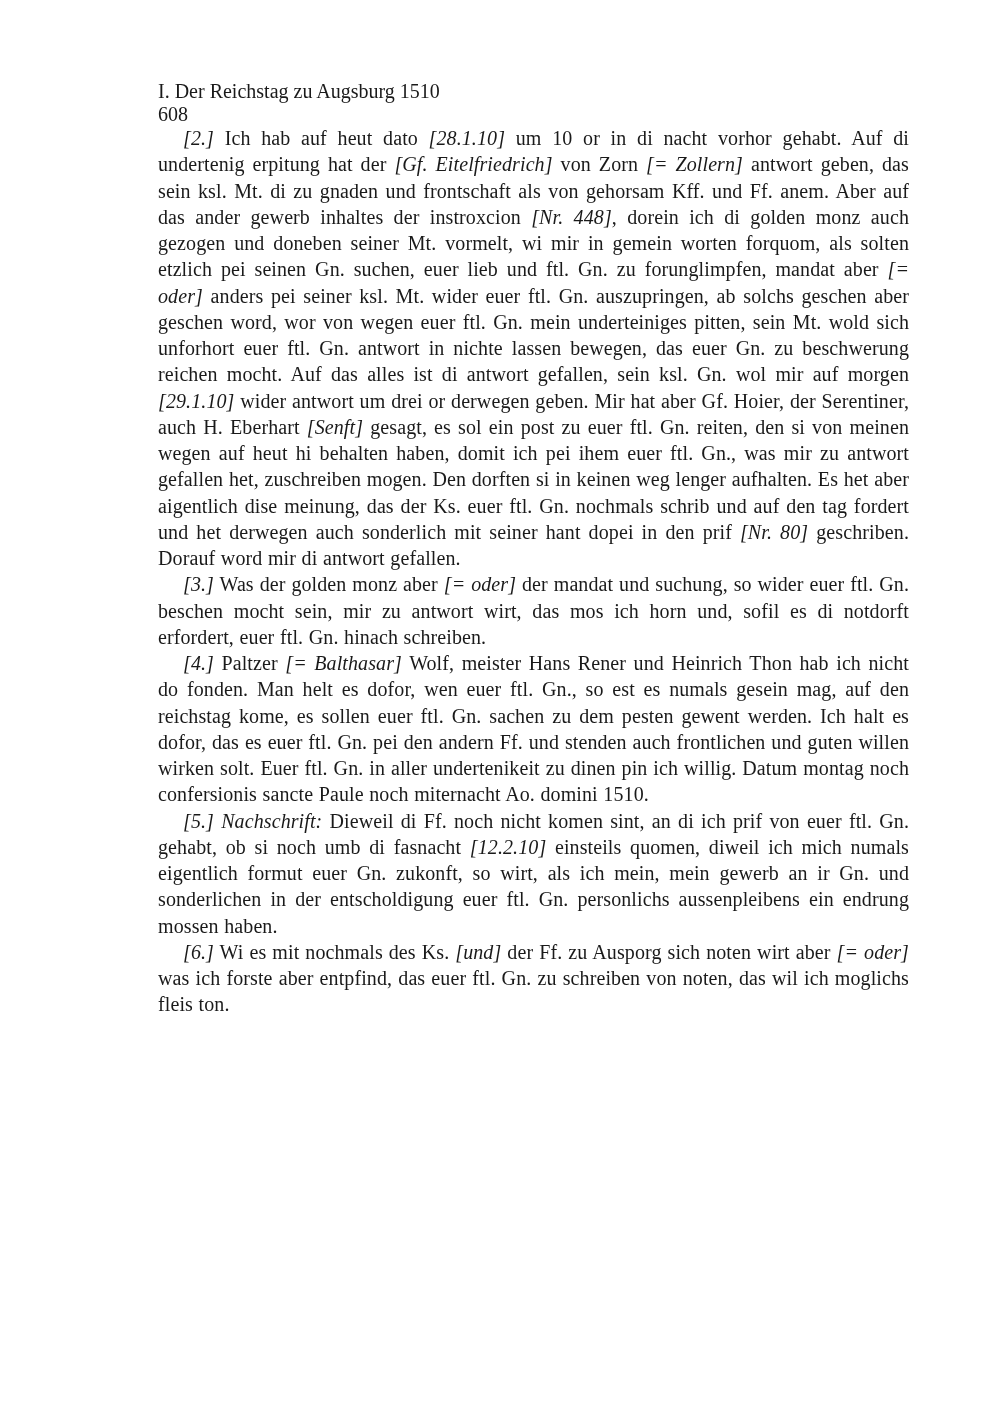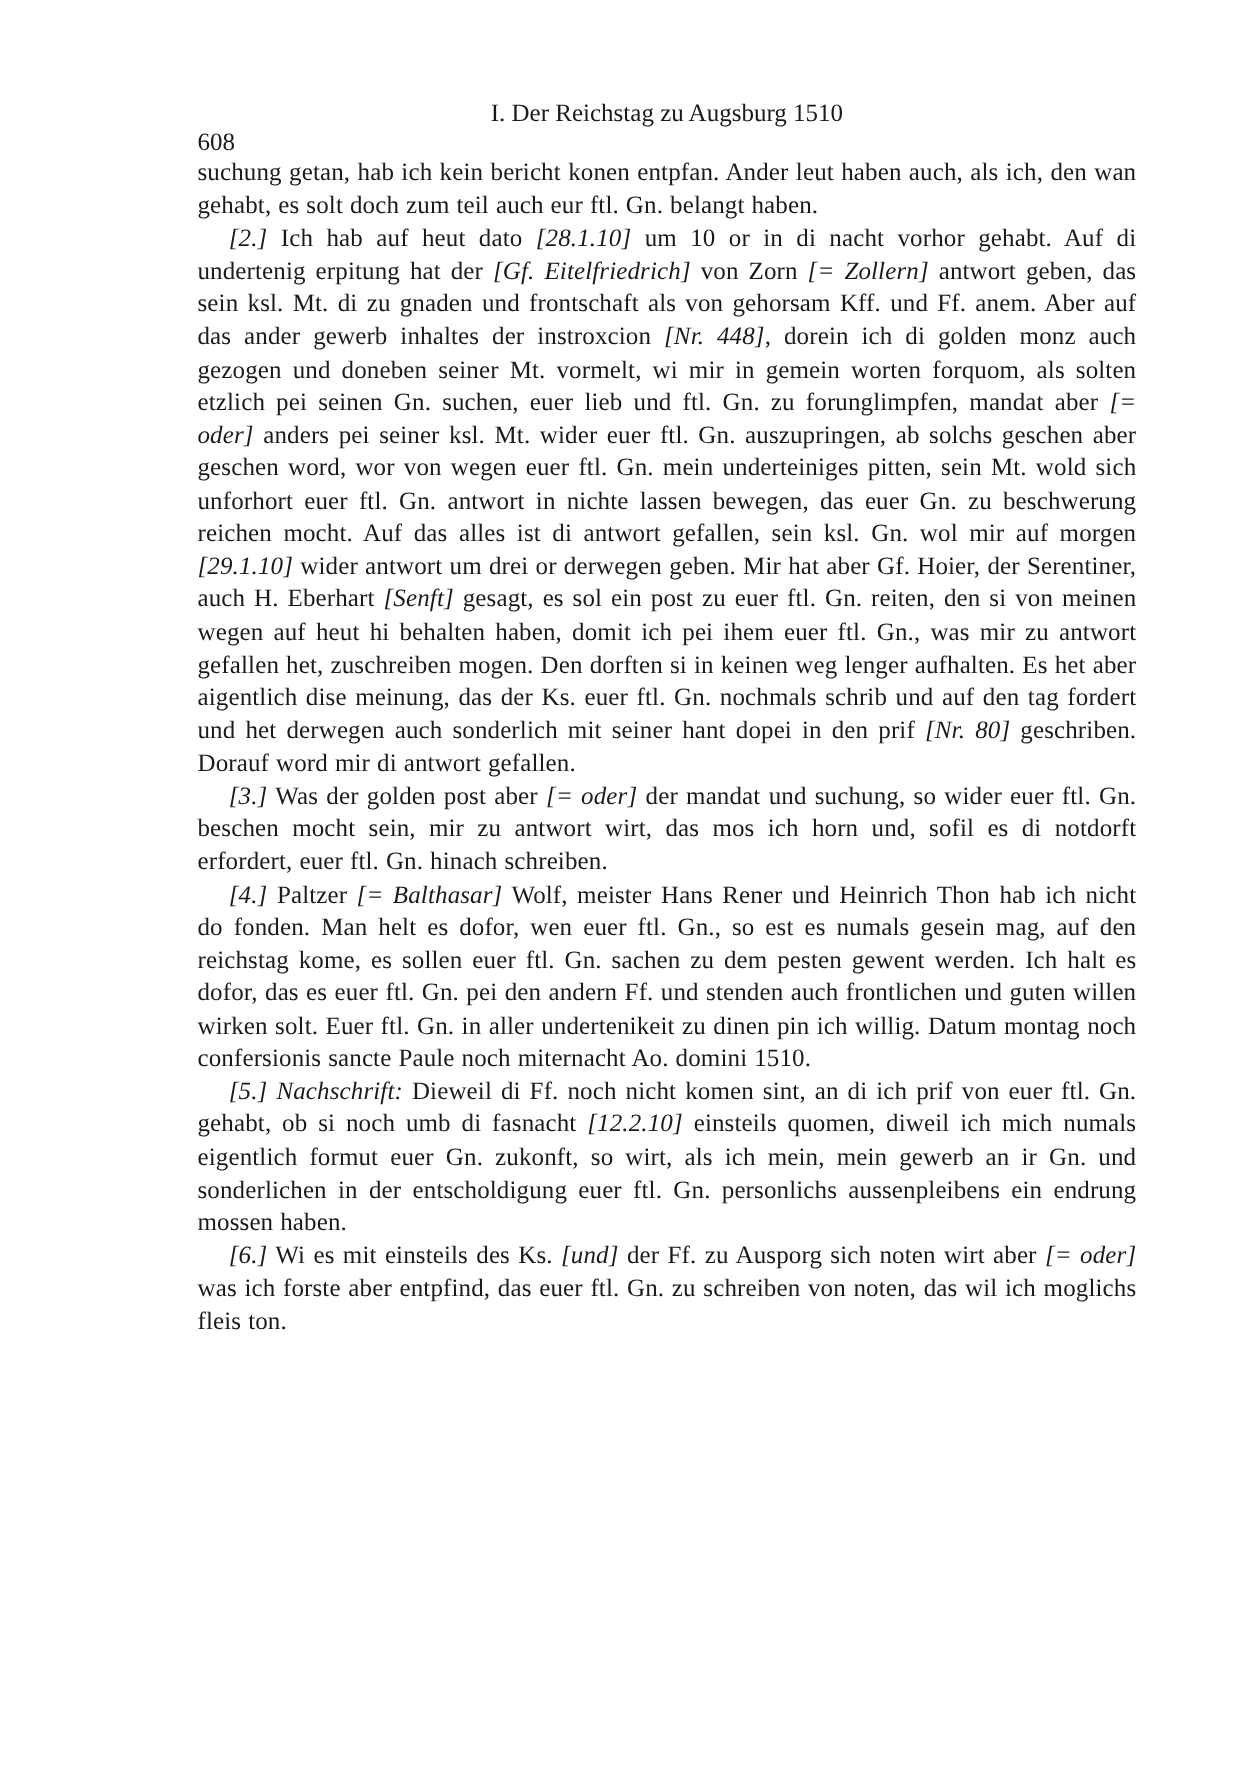"I. Der Reichstag zu Augsburg" .running-title { text-align: center -> none }
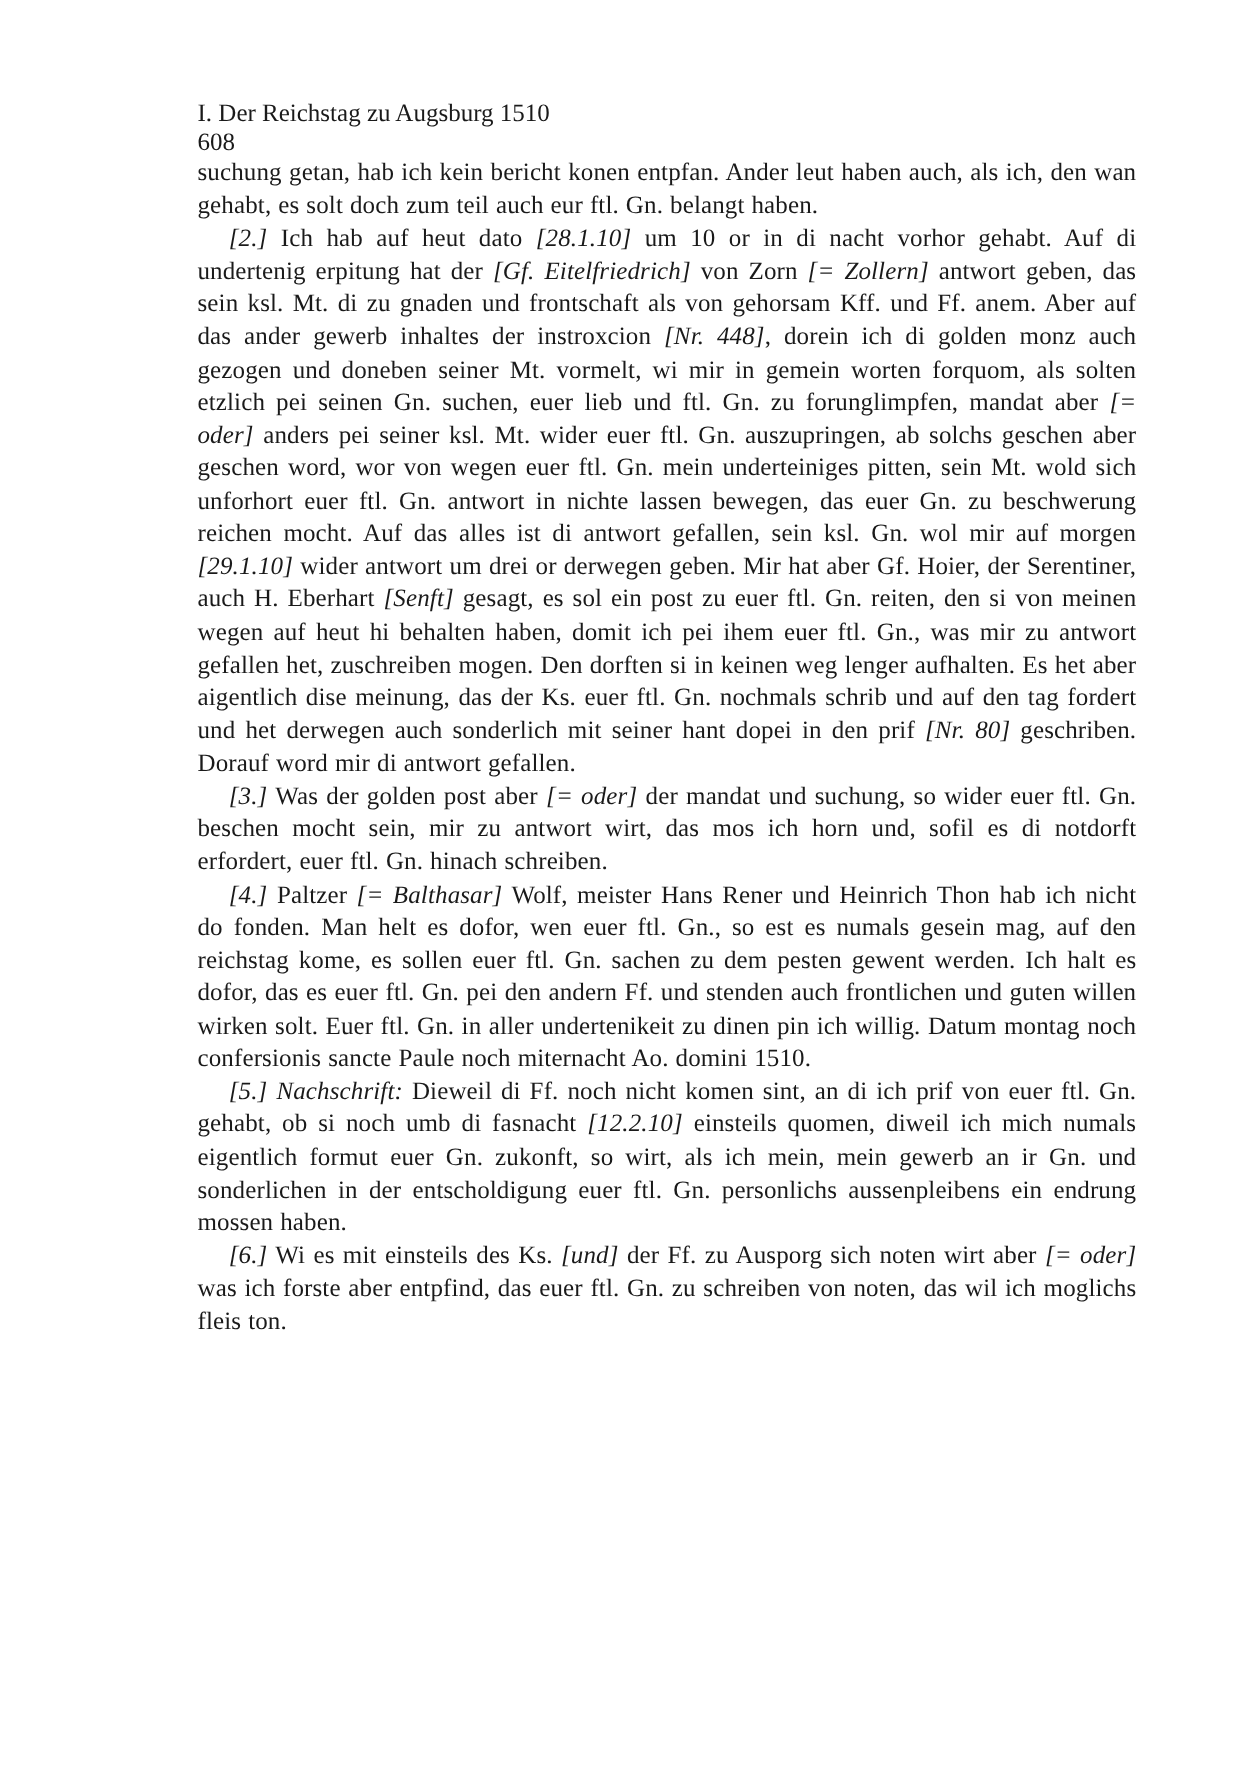"suchung getan, hab ich kein" p.para { html: <p><span>suchung getan, hab ich kein bericht konen entpfan. Ander leut haben auch, als ich, den wan gehabt, es solt doch zum teil auch eur ftl. Gn. belangt haben.</span></p> -> none }
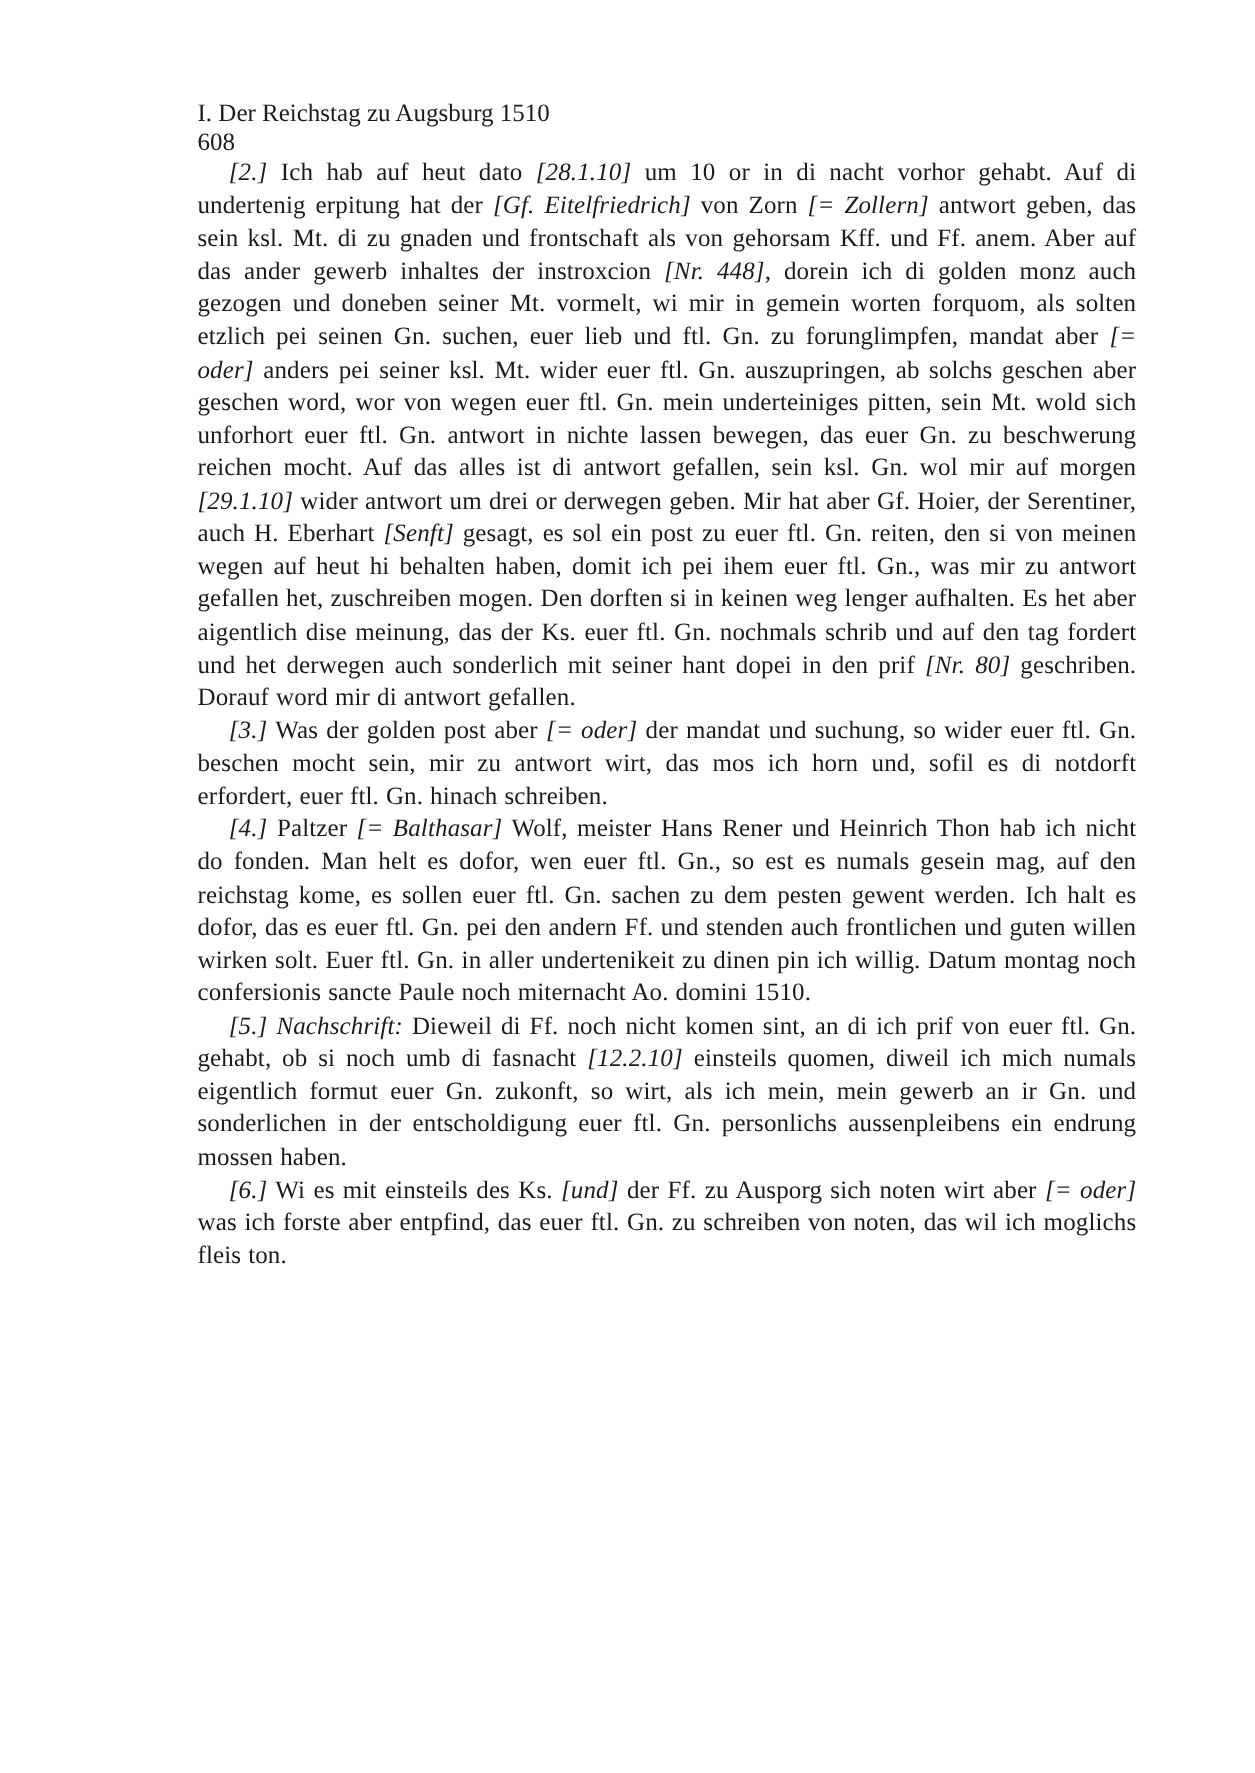"Was der golden post aber" span { text: post -> monz }
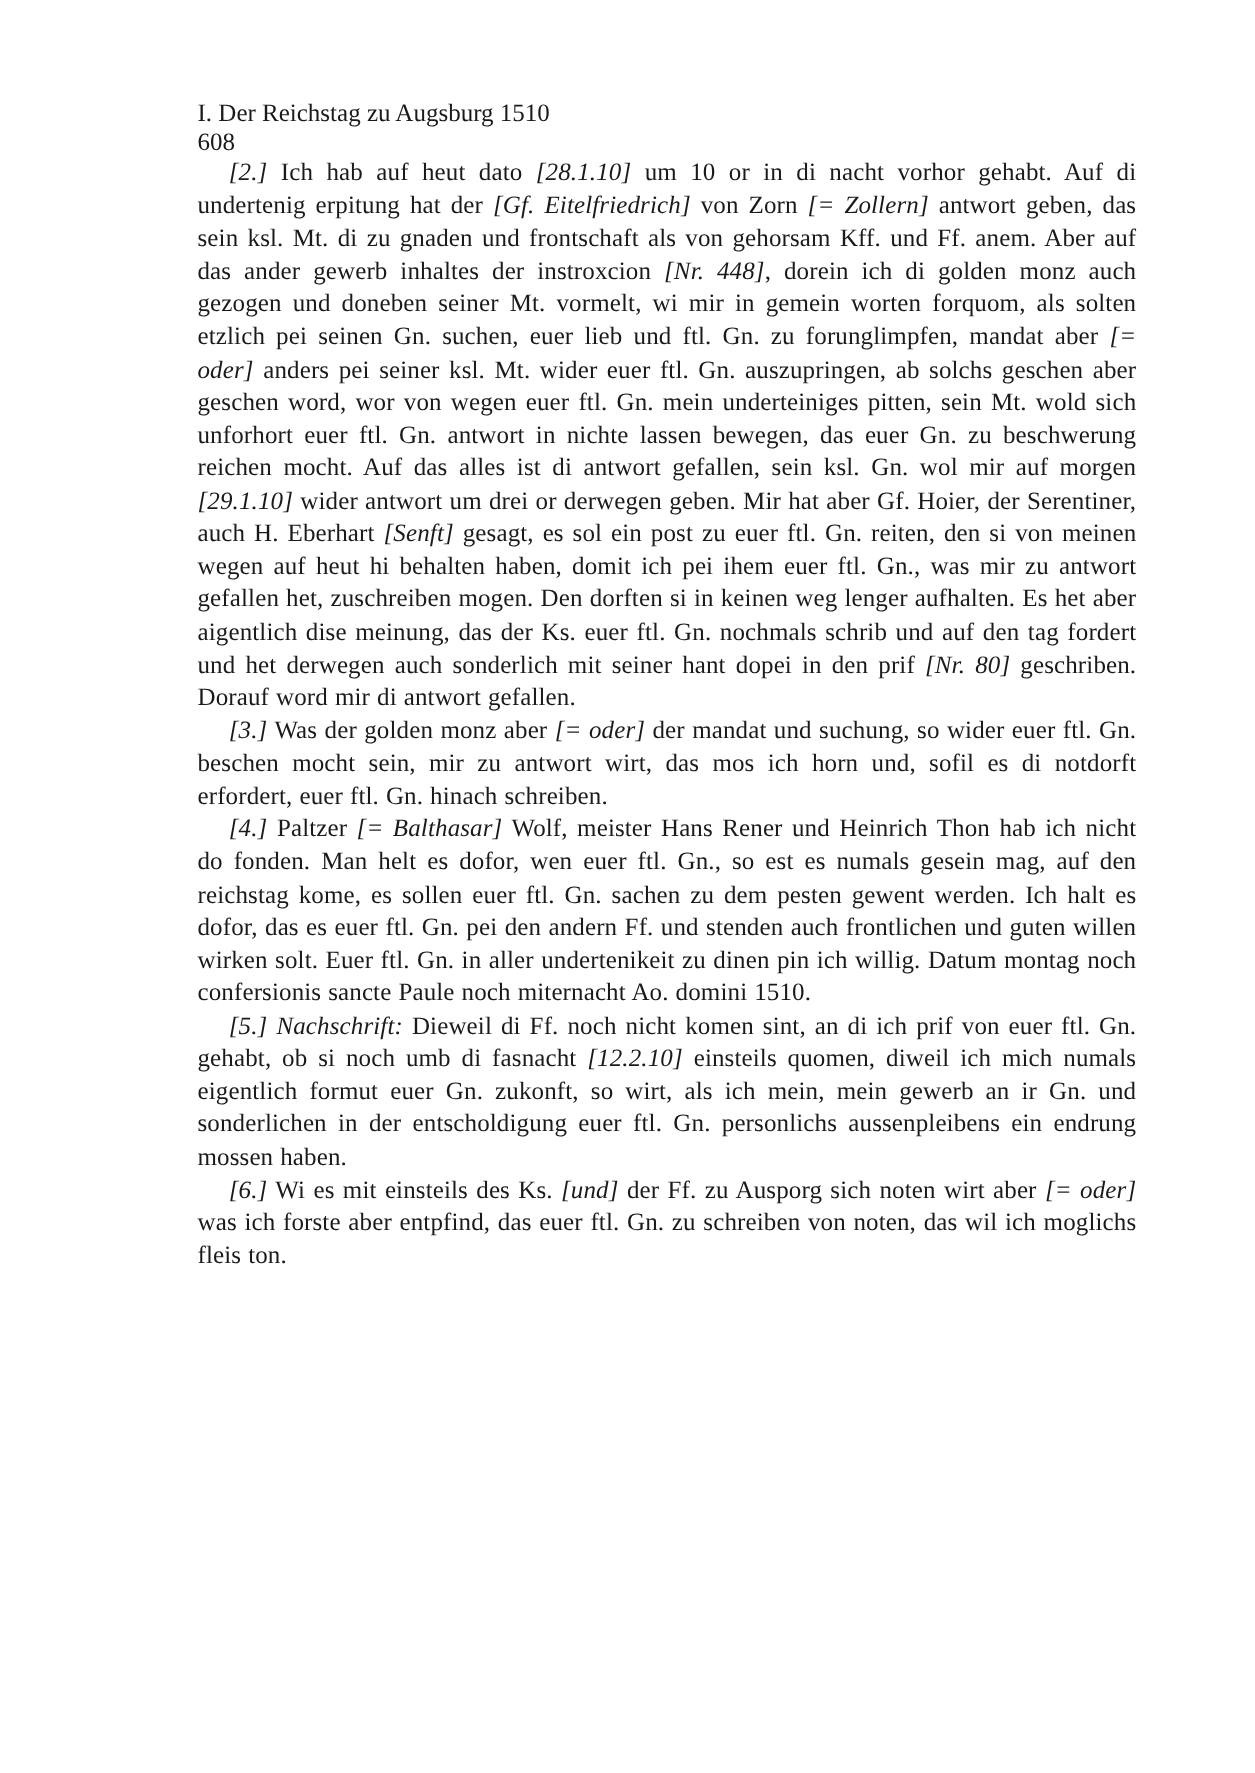"Wi es mit einsteils des" span { text: einsteils -> nochmals }
